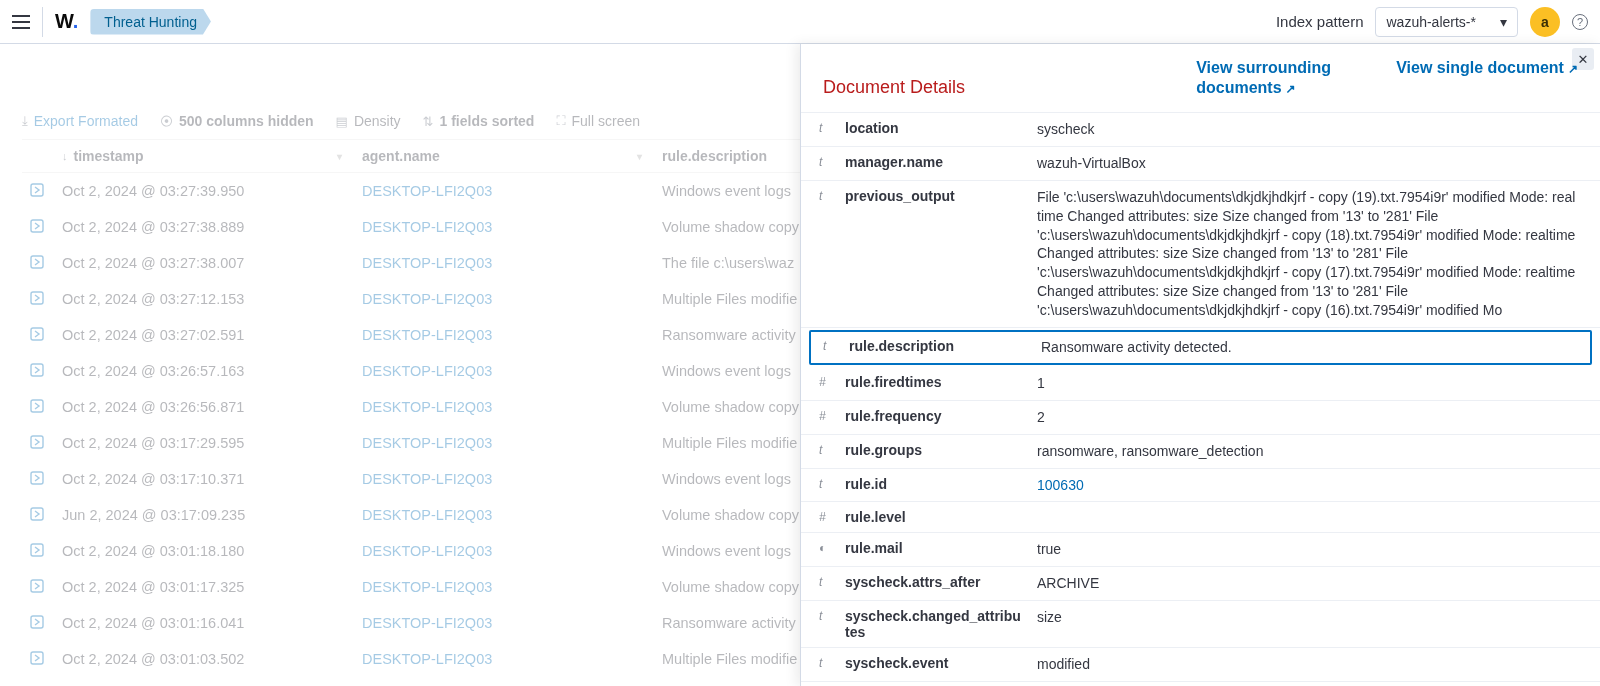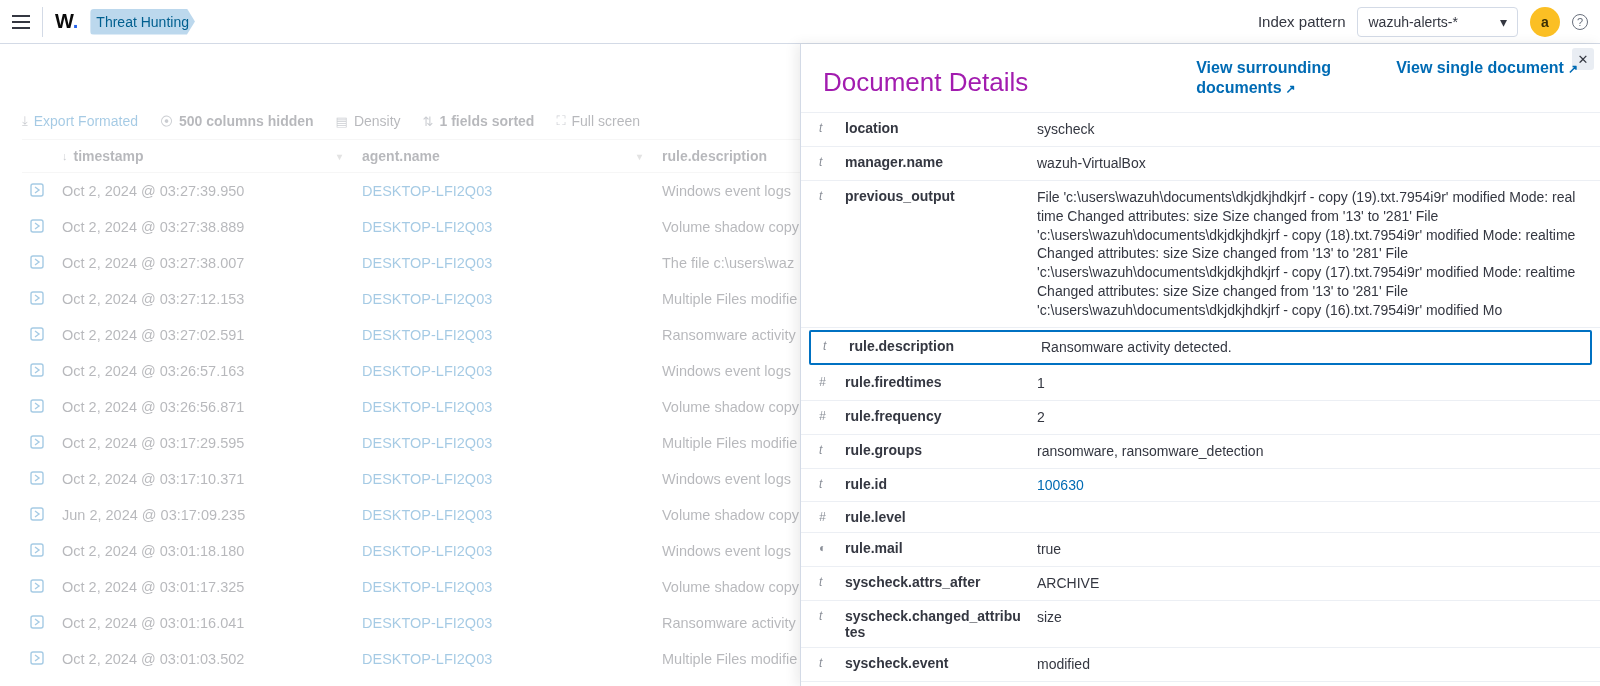"Threat Hunting" .breadcrumb-tag { padding: 5px 6px -> 5px 14px }
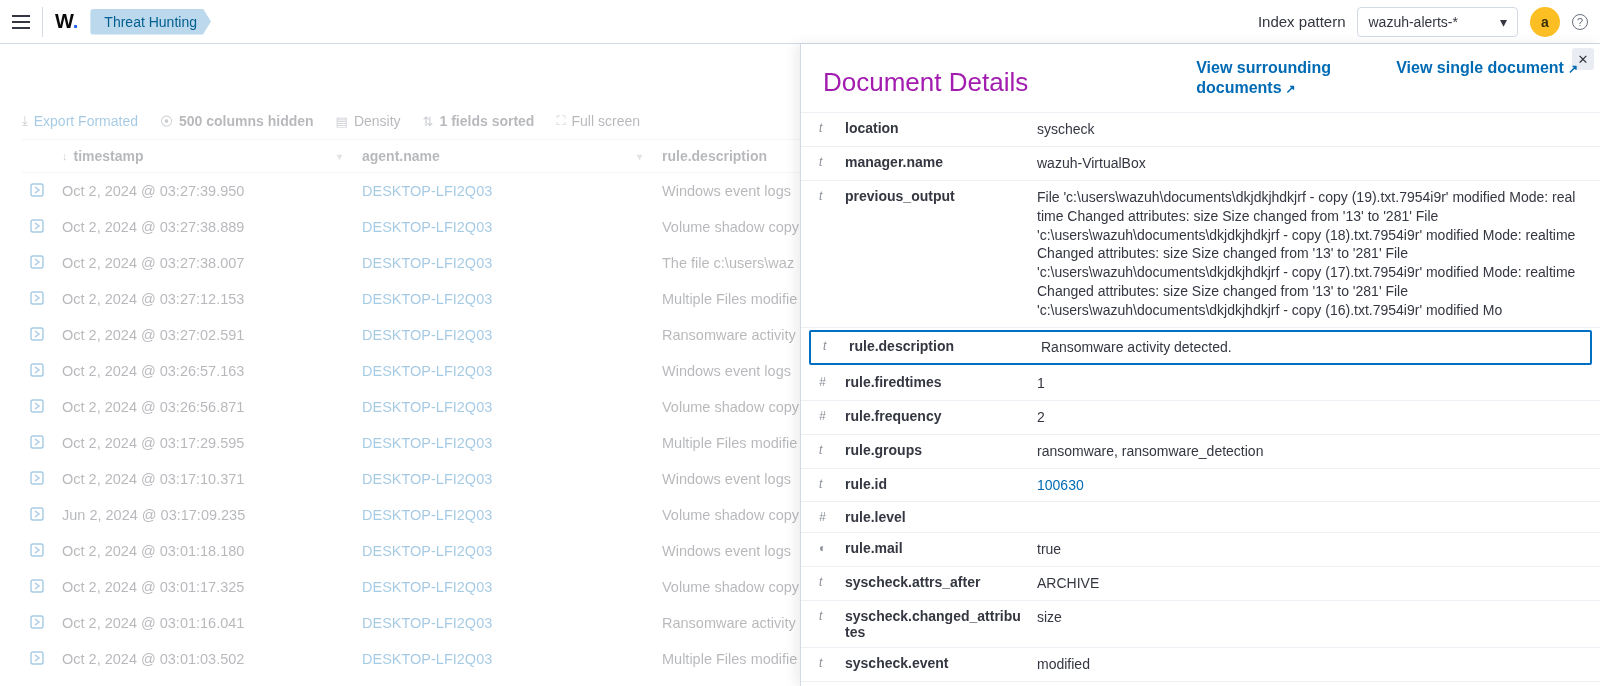"wazuh-alerts-*" .idx-select { gap: 42px -> 24px }
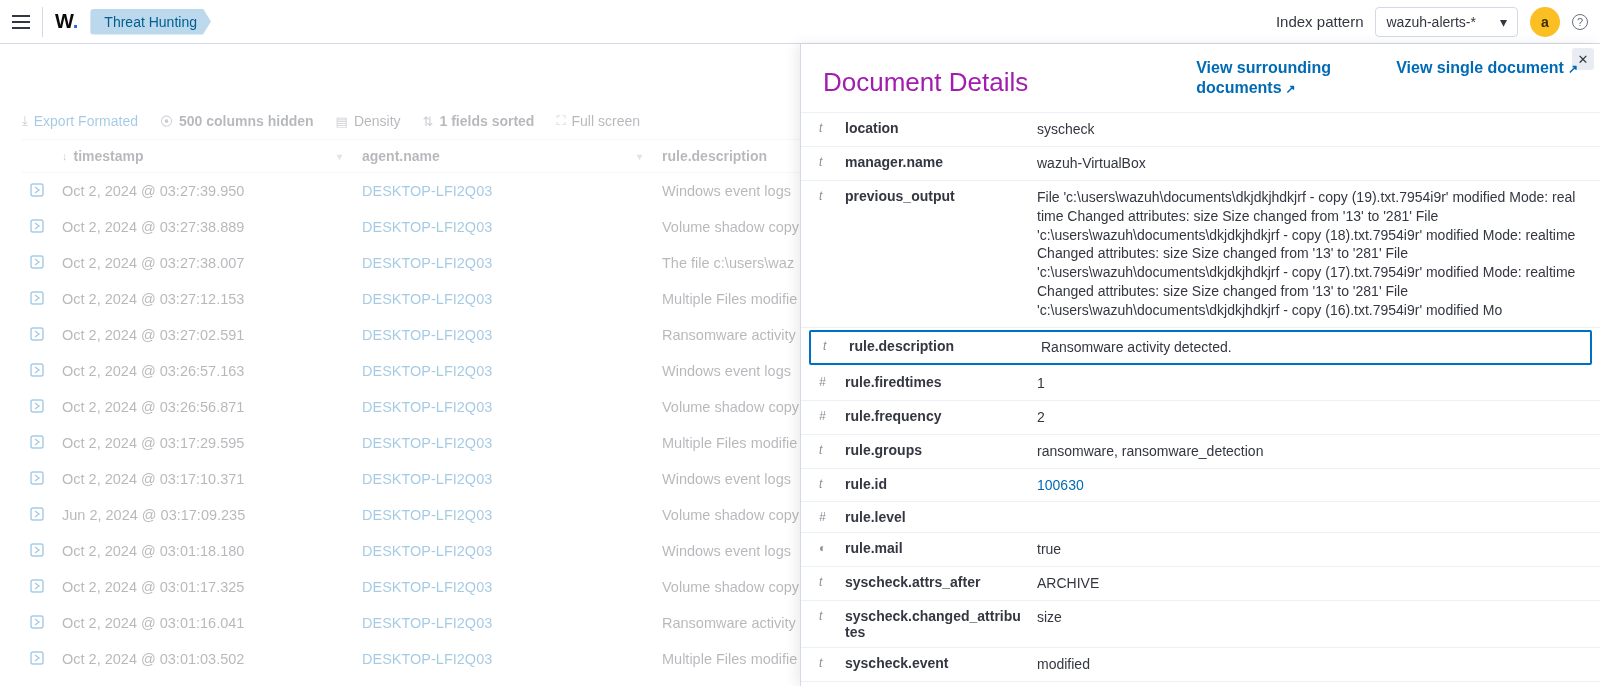"Document Details" .fly-title { color: #a21caf -> #b91c1c; font-size: 26px -> 18px }
